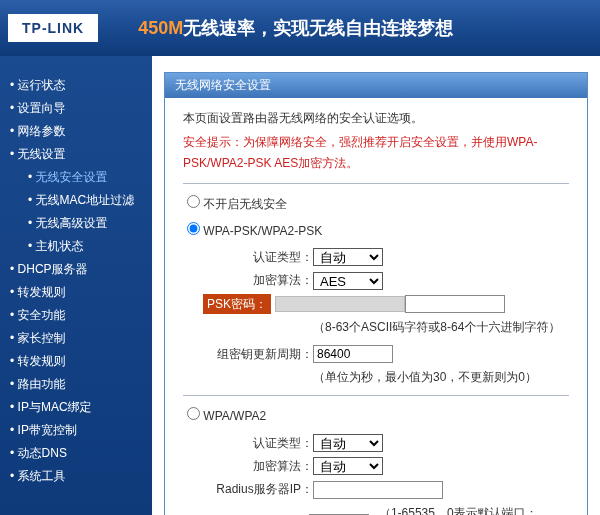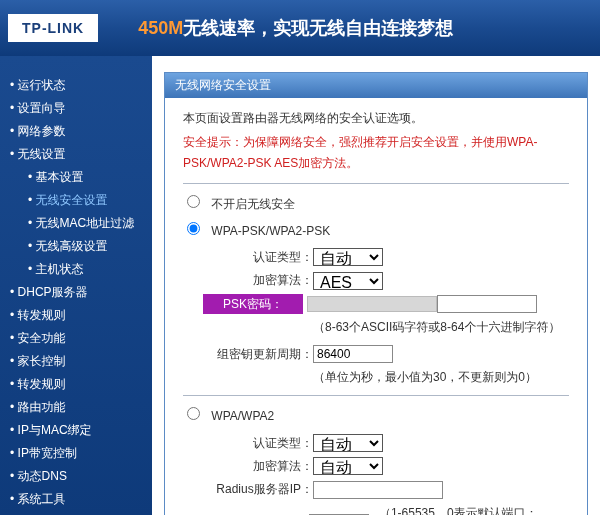"基本设置" li.sub-level { html: <li><a>基本设置</a></li> -> none }
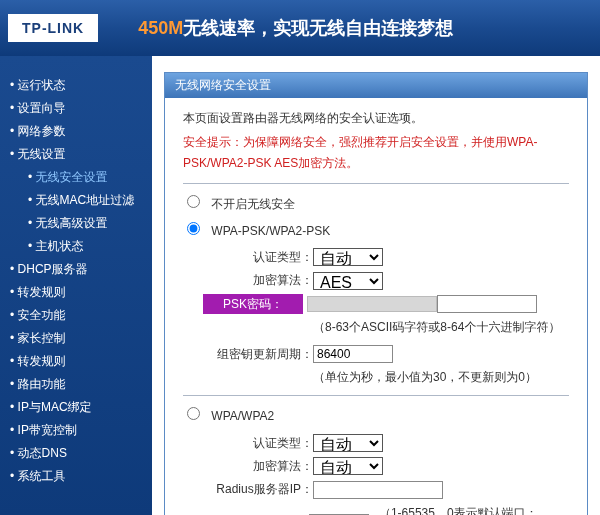"不开启无线安全" .radio-label { margin-left: 8px -> 0 }
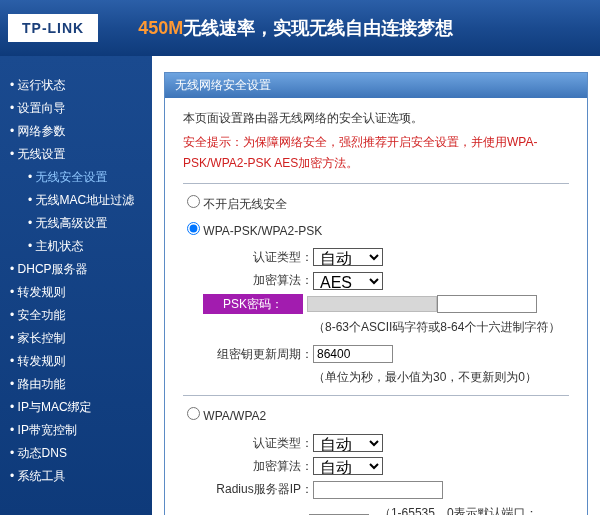"自动" .form-select { font-size: 16px -> 13px }
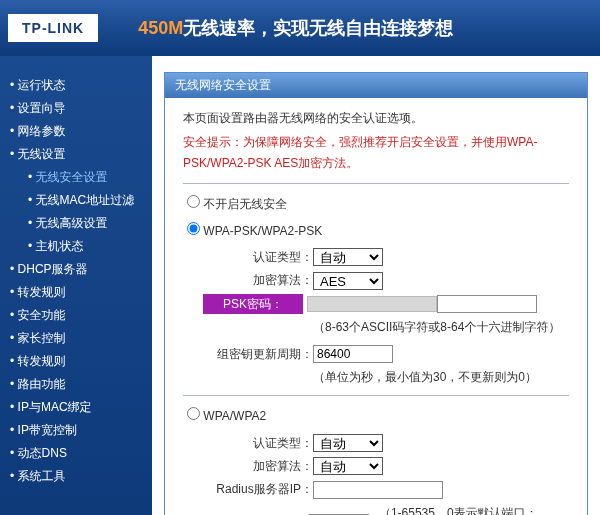"PSK密码：" .form-label.hl { background: #a21caf -> #c2410c; padding: 0 20px -> 0 4px }
